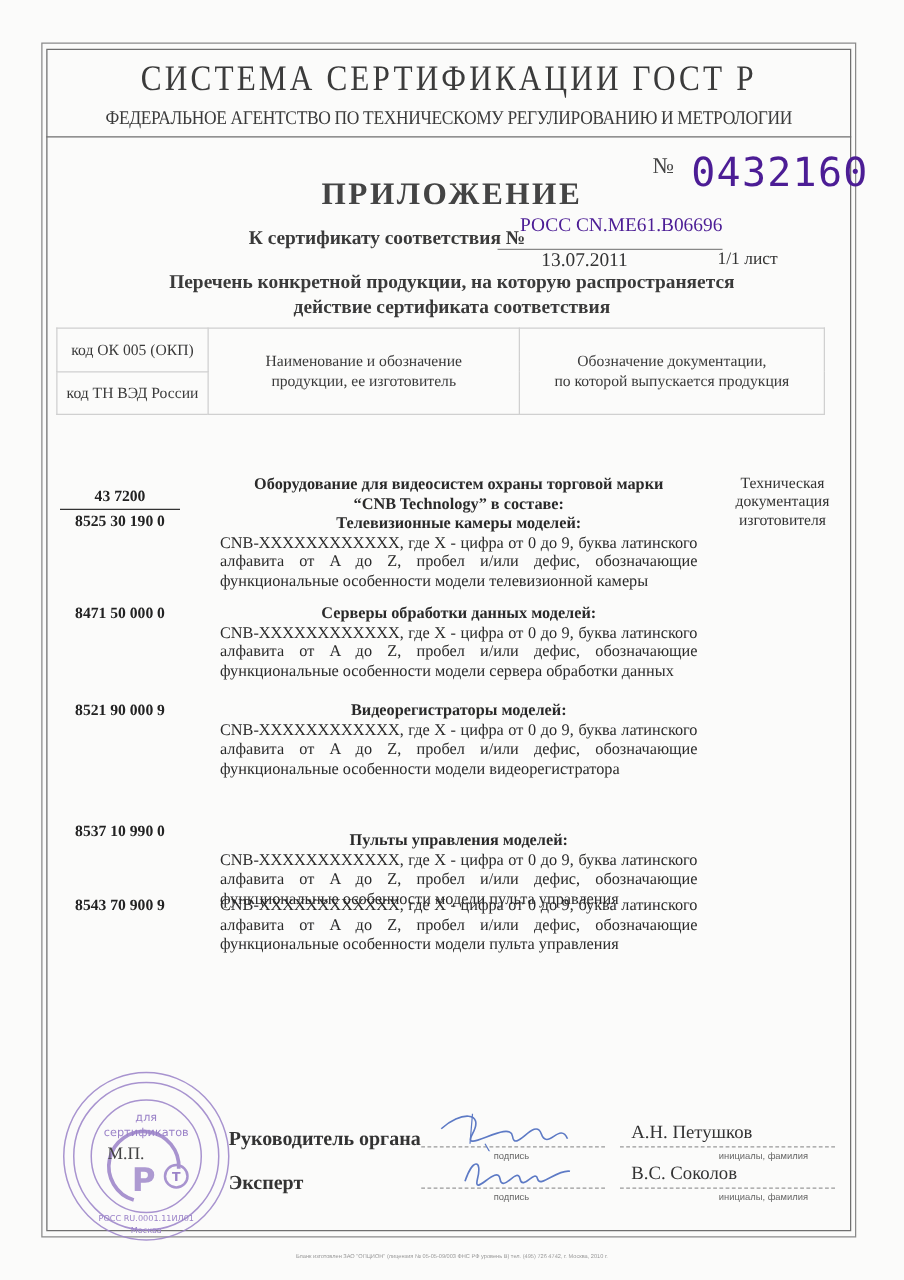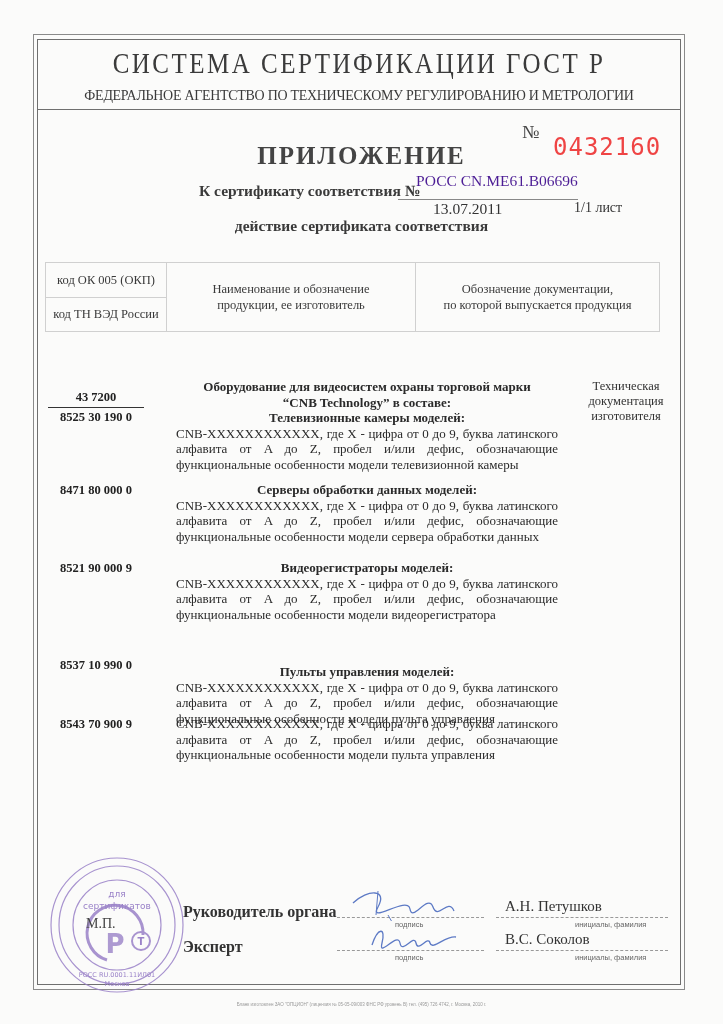"0432160" .num-val { color: #ef4444 -> #4c1d95; font-size: 24px -> 32px; top: 133px -> 119px }
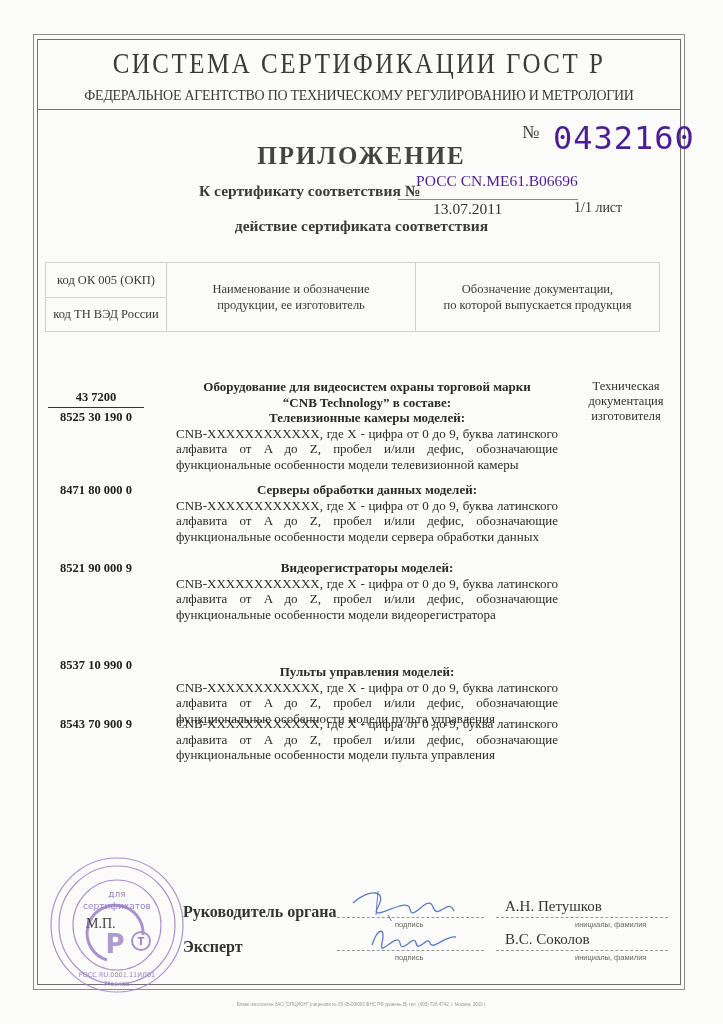"Перечень конкретной продукции, на" div { html: none -> <div>Перечень конкретной продукции, на которую распространяется</div> }
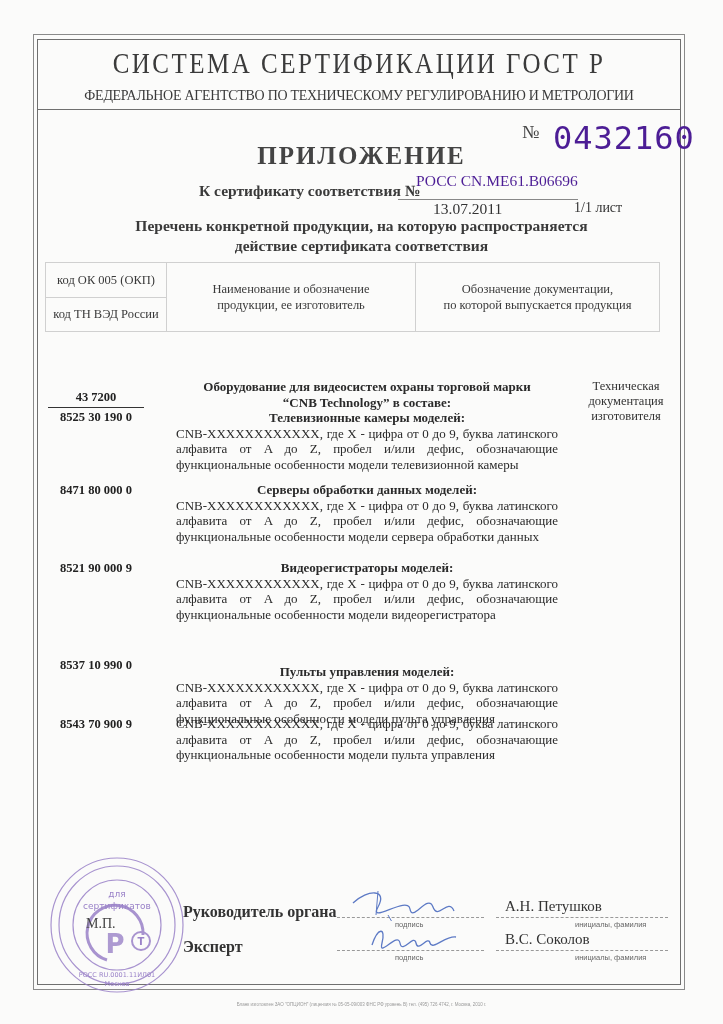"8471 80 000 0" div.code { text: 80 000 -> 50 000 }
